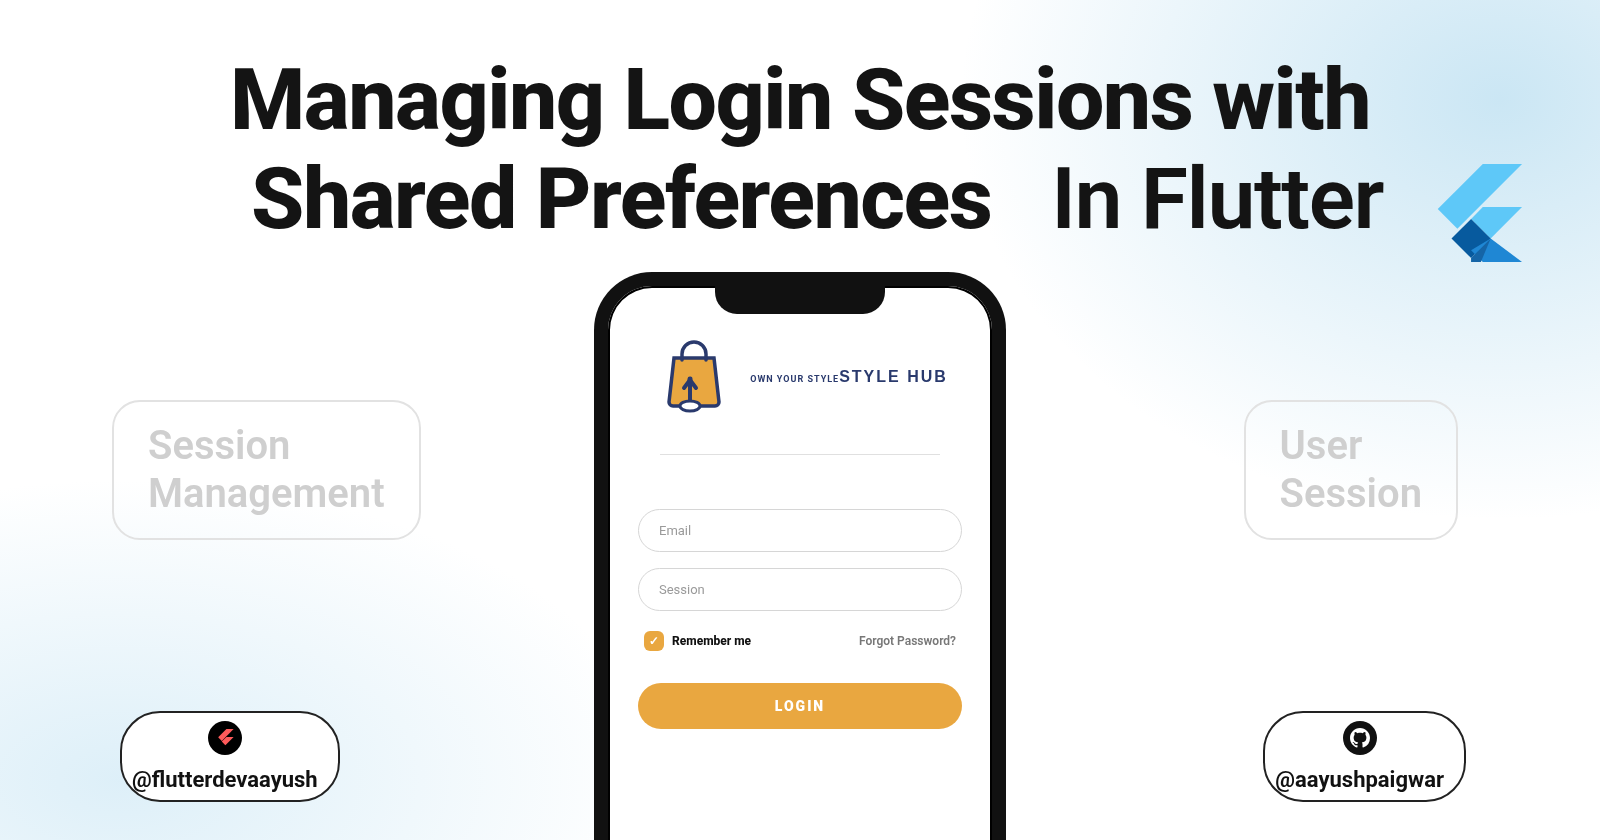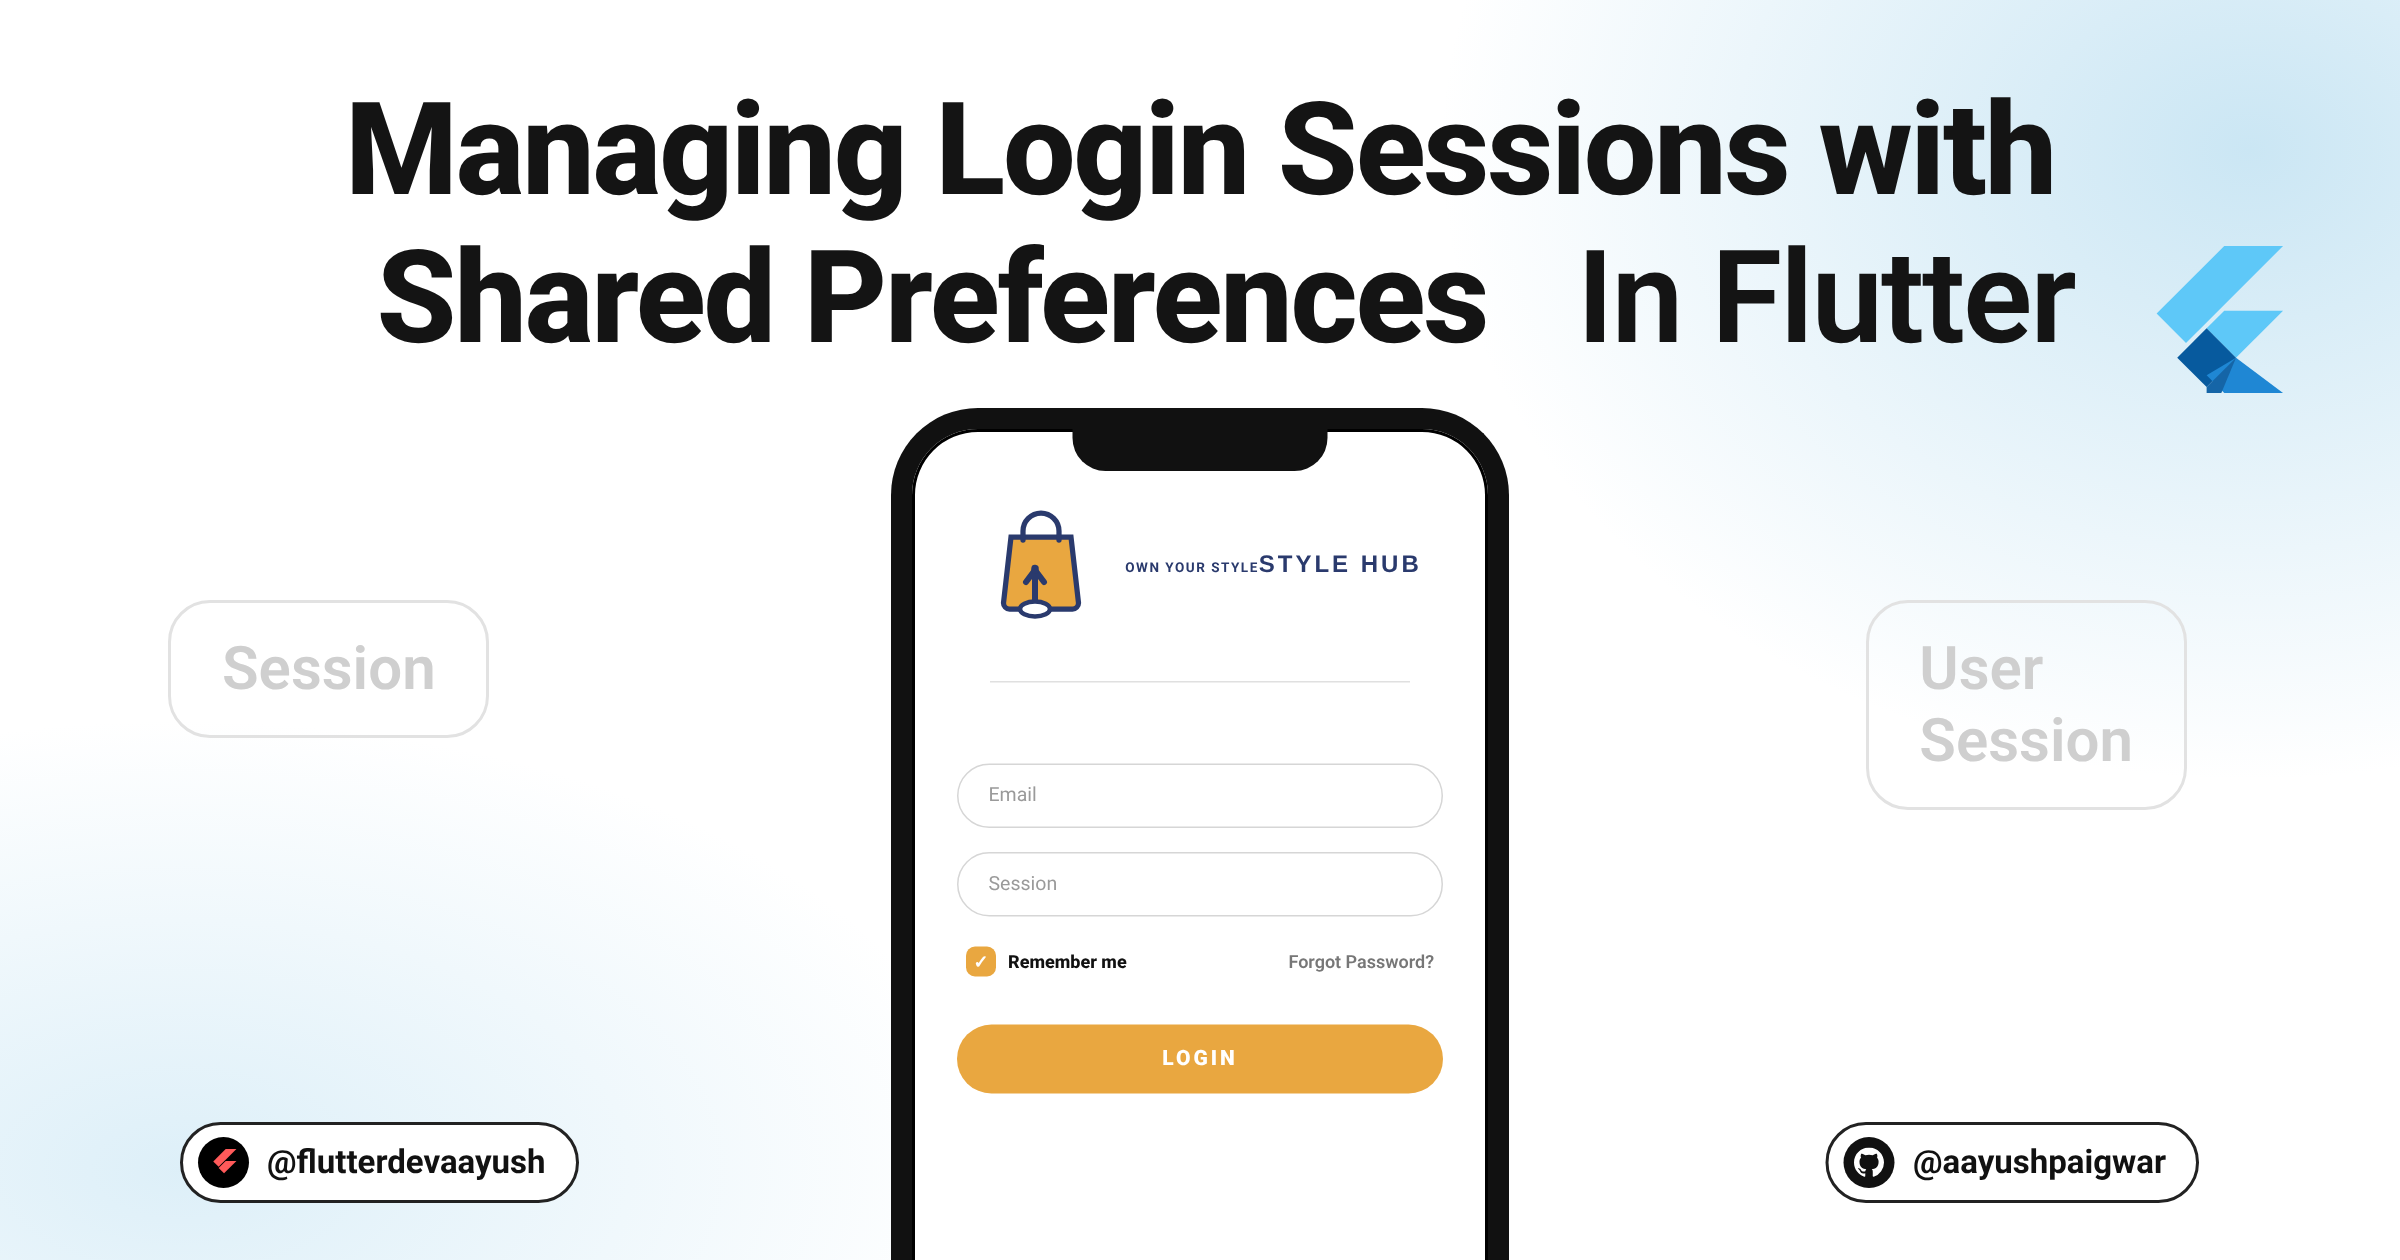"Management" div { html: none -> <div>Management</div> }
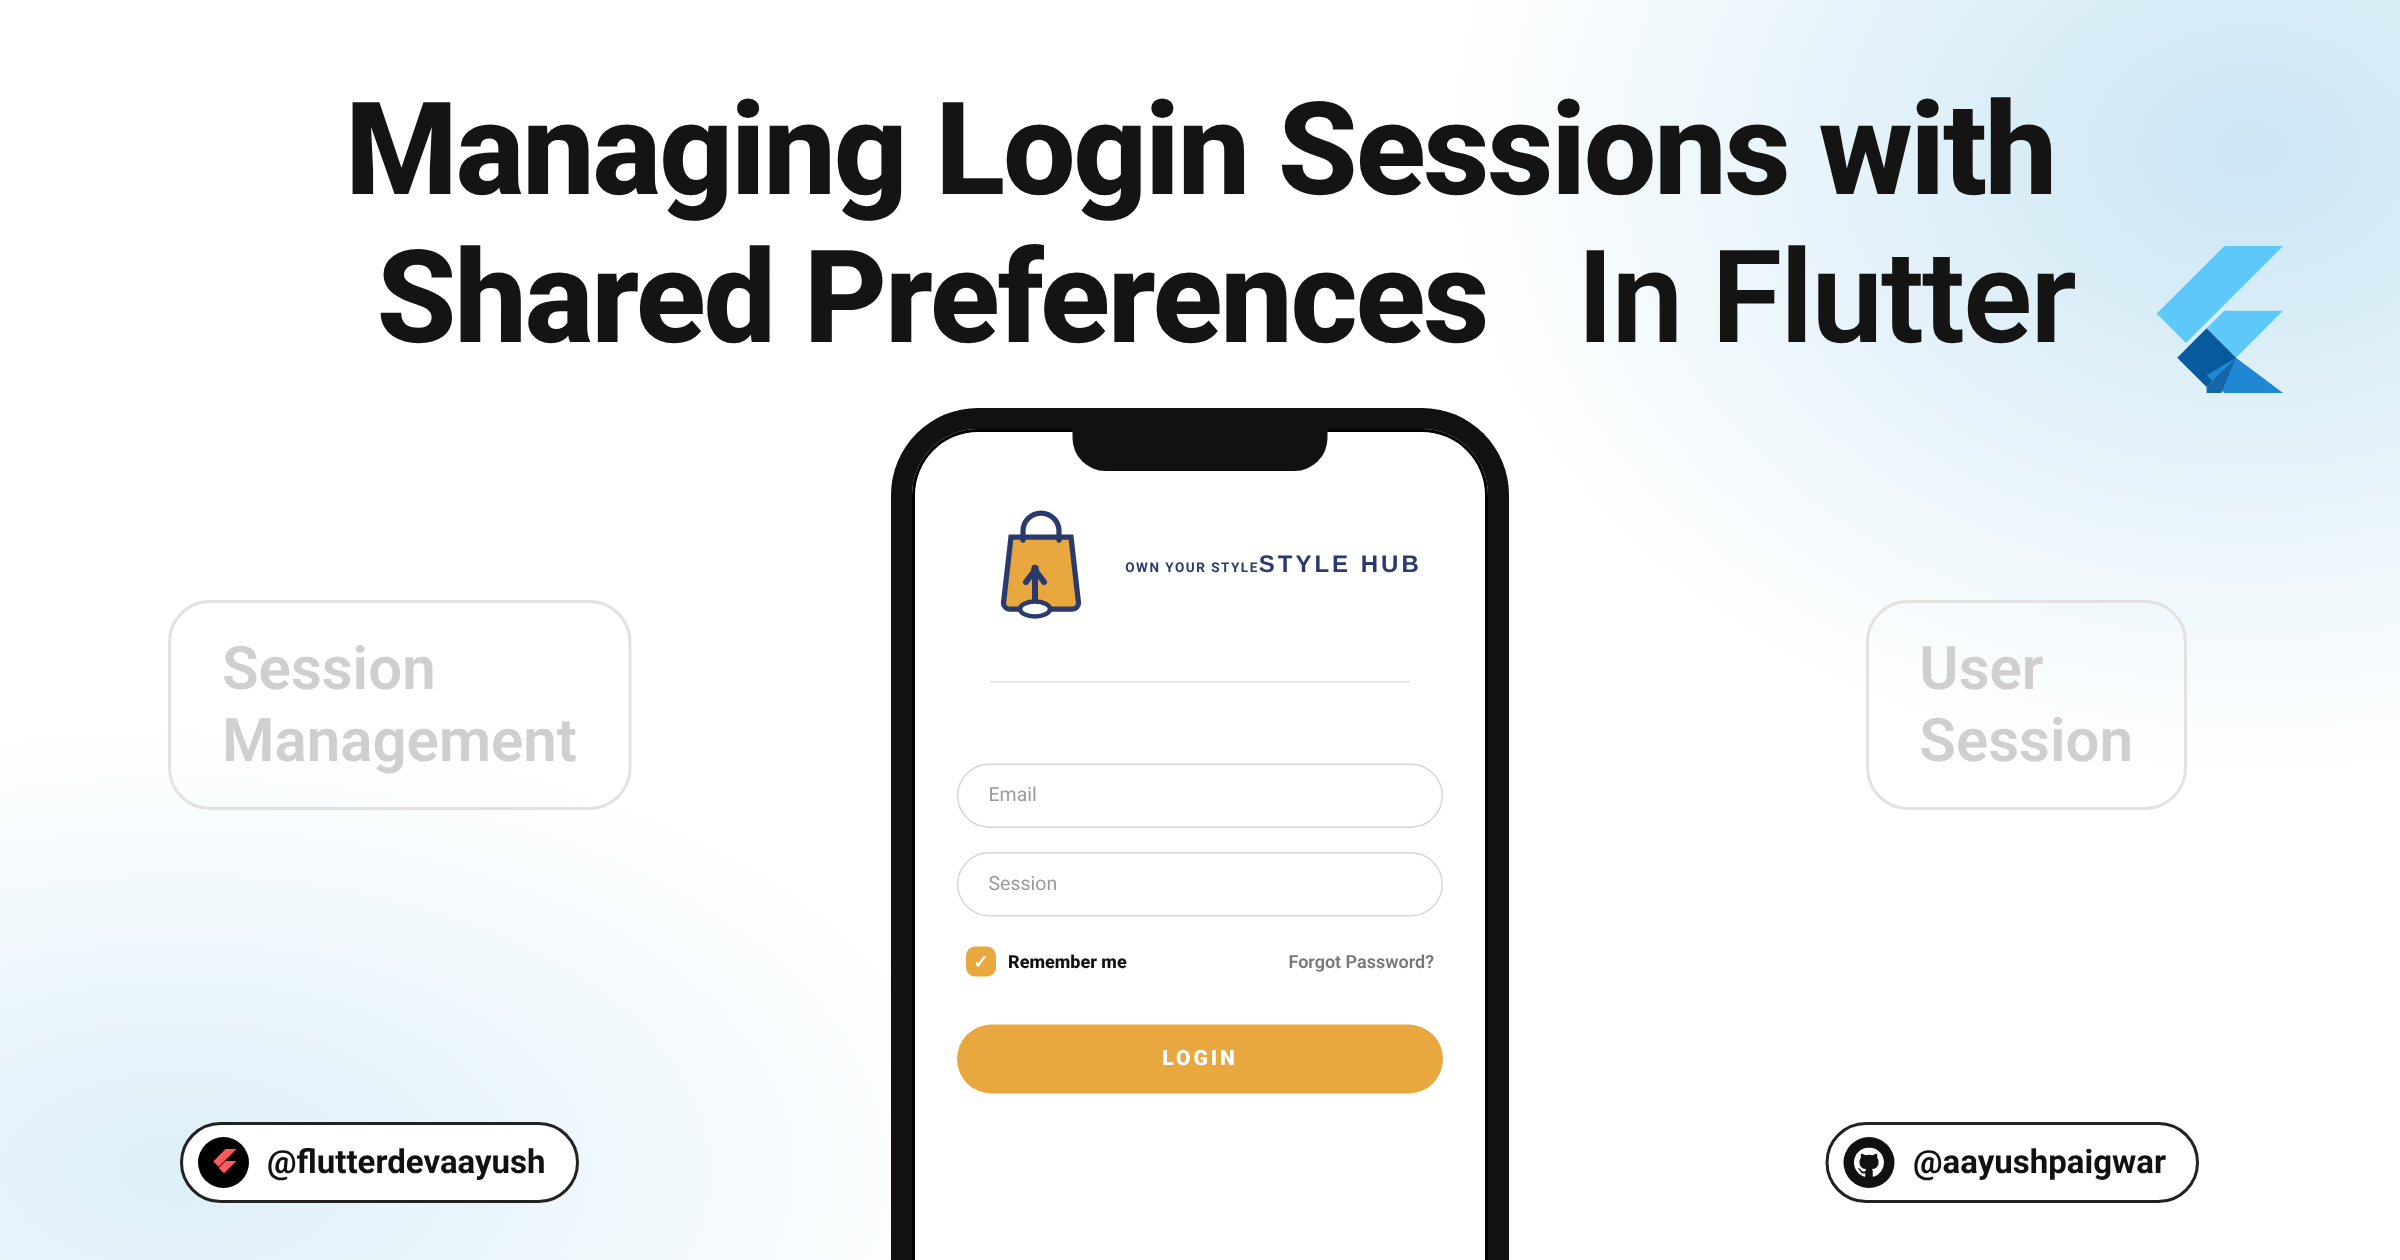"@flutterdevaayush" .handle { flex-direction: none -> column }
